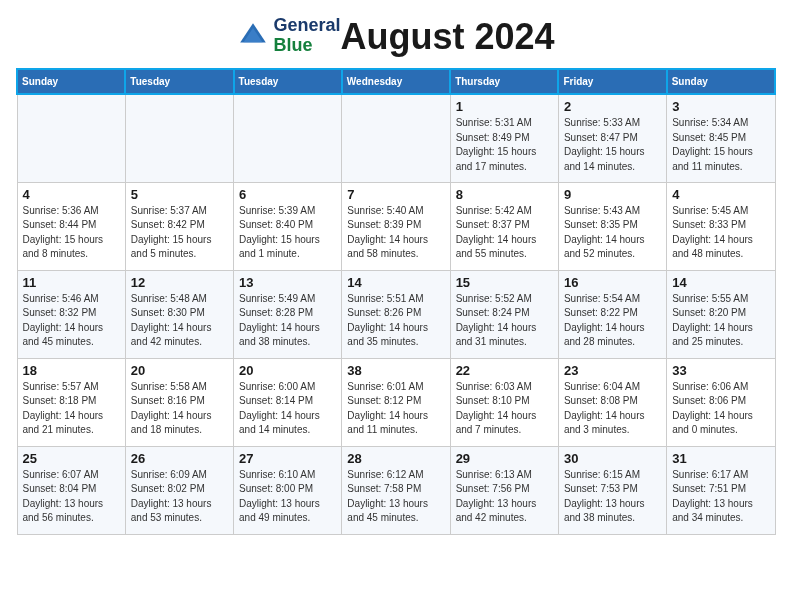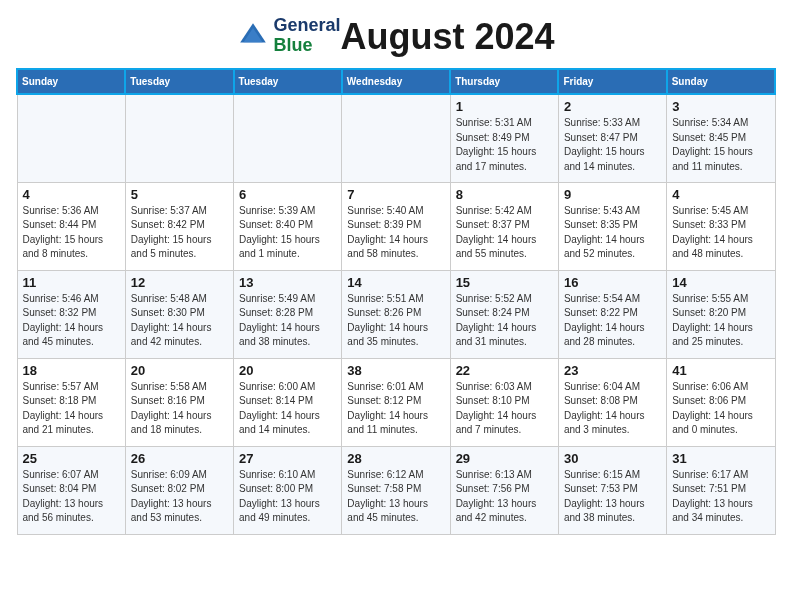"41" div.day-num { text: 41 -> 33 }
